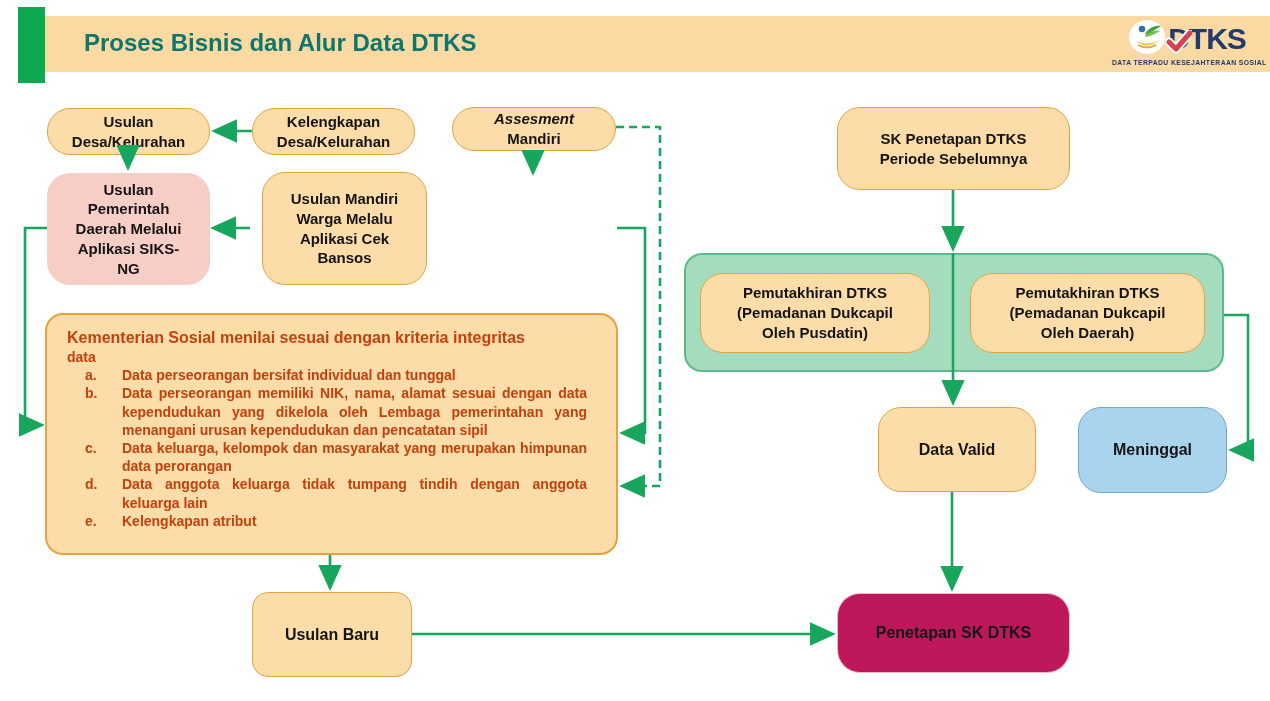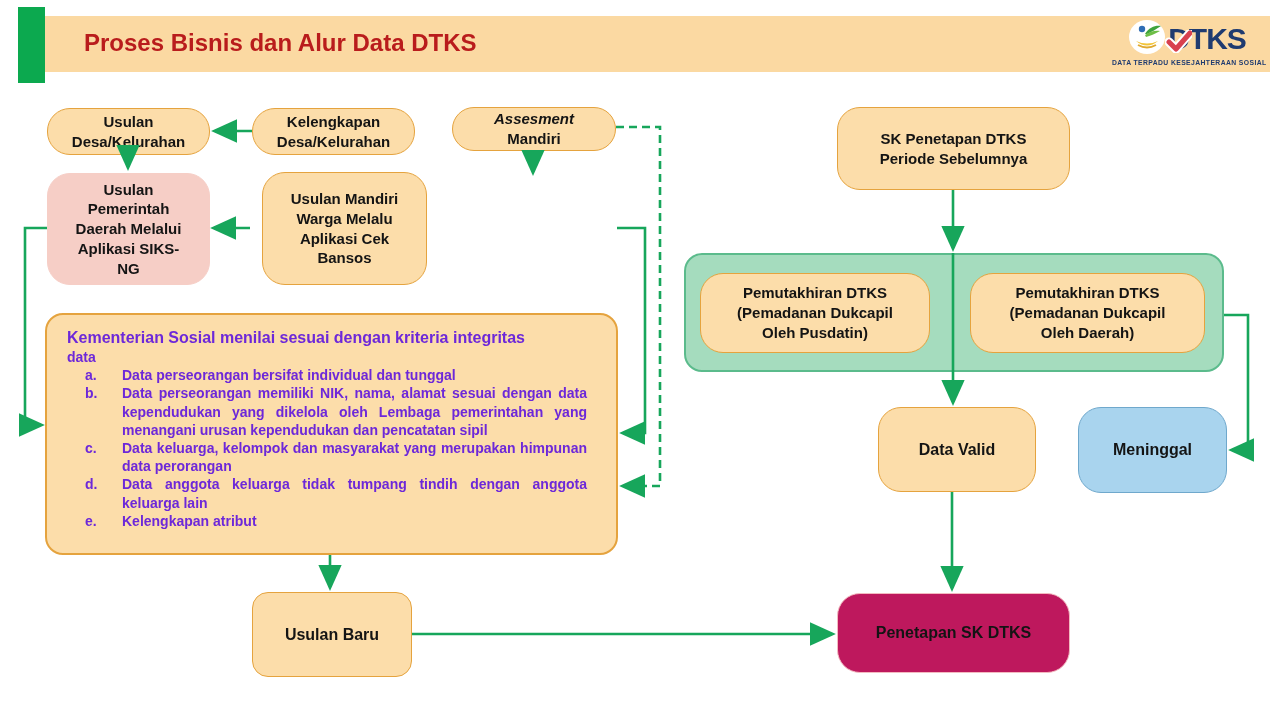"Proses Bisnis dan Alur Data" .page-title { color: #b91c1c -> #0f766e }
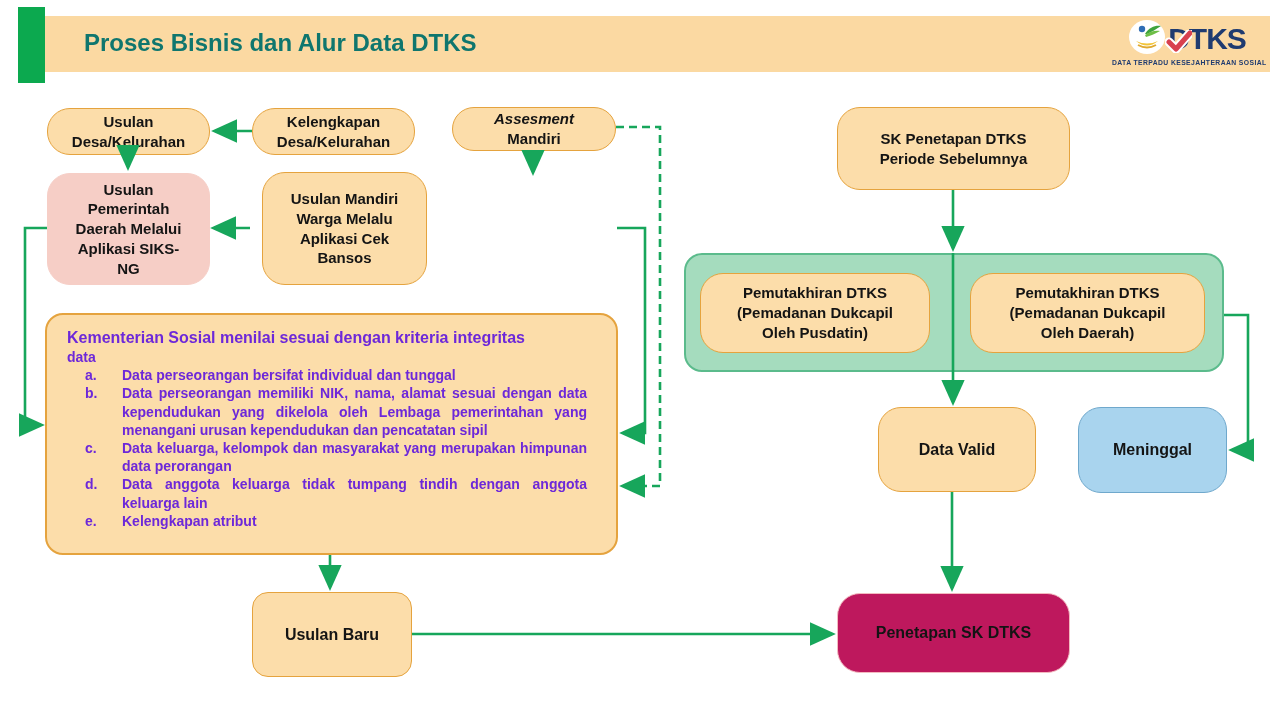"Kementerian Sosial menilai sesuai dengan" .bigbox { color: #6d28d9 -> #c2410c }
